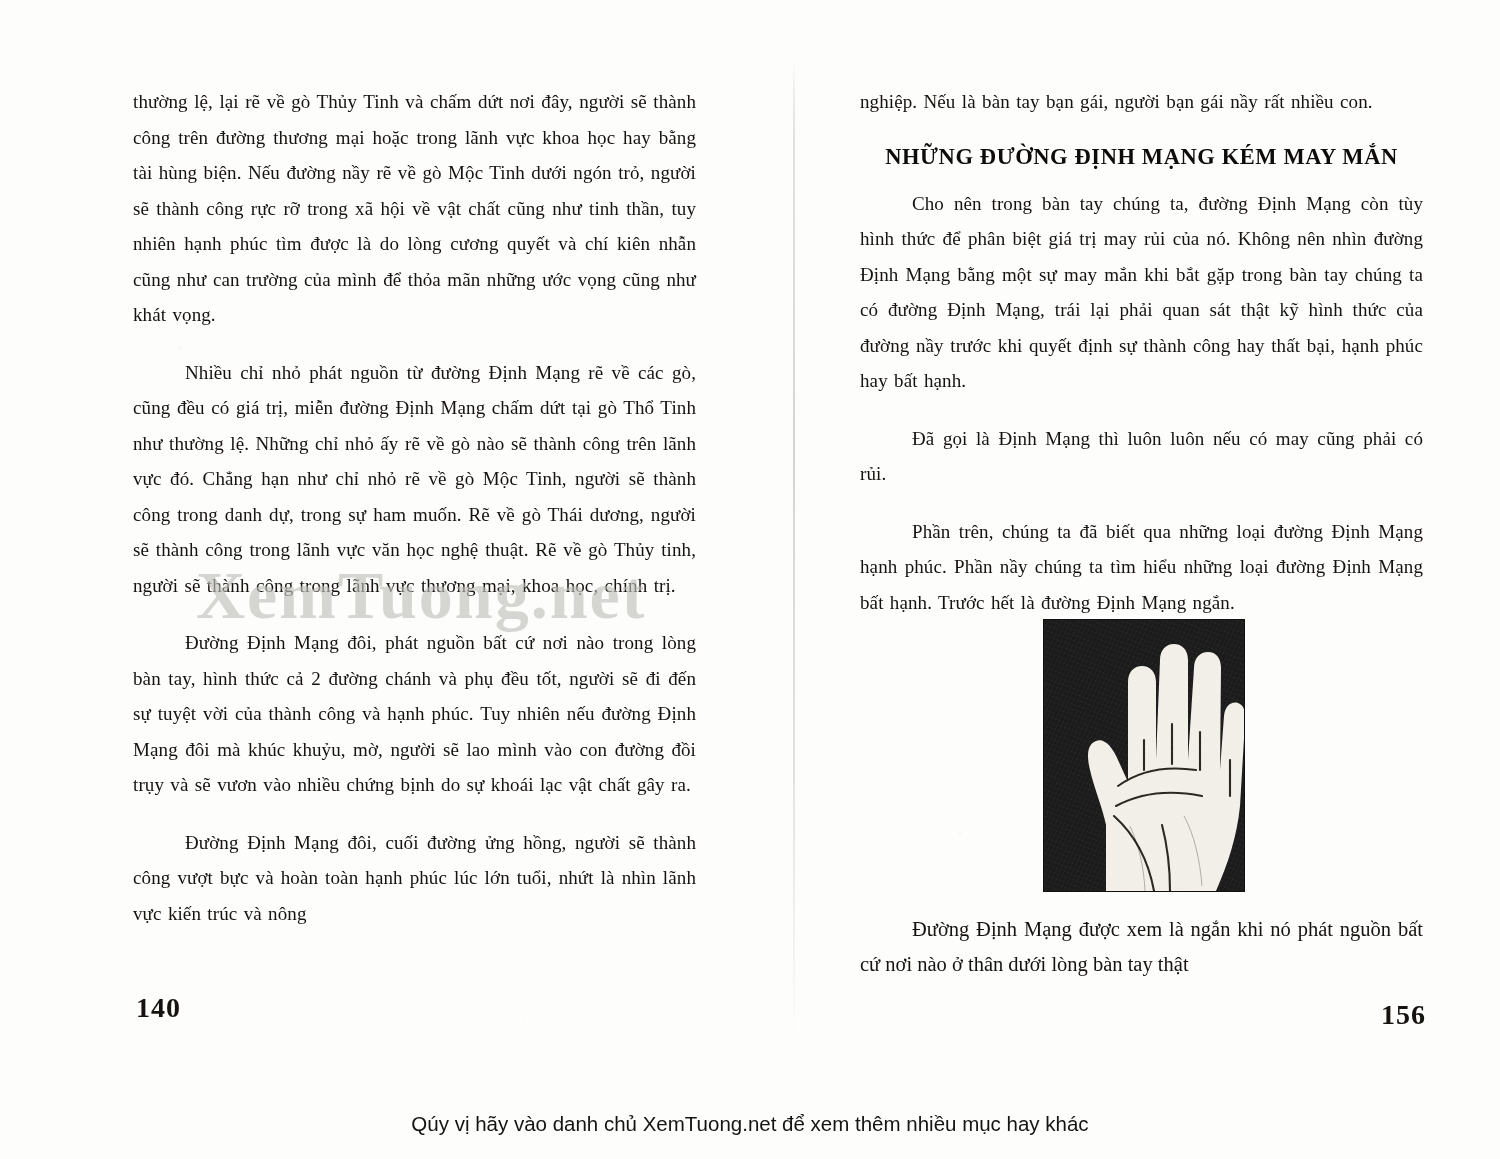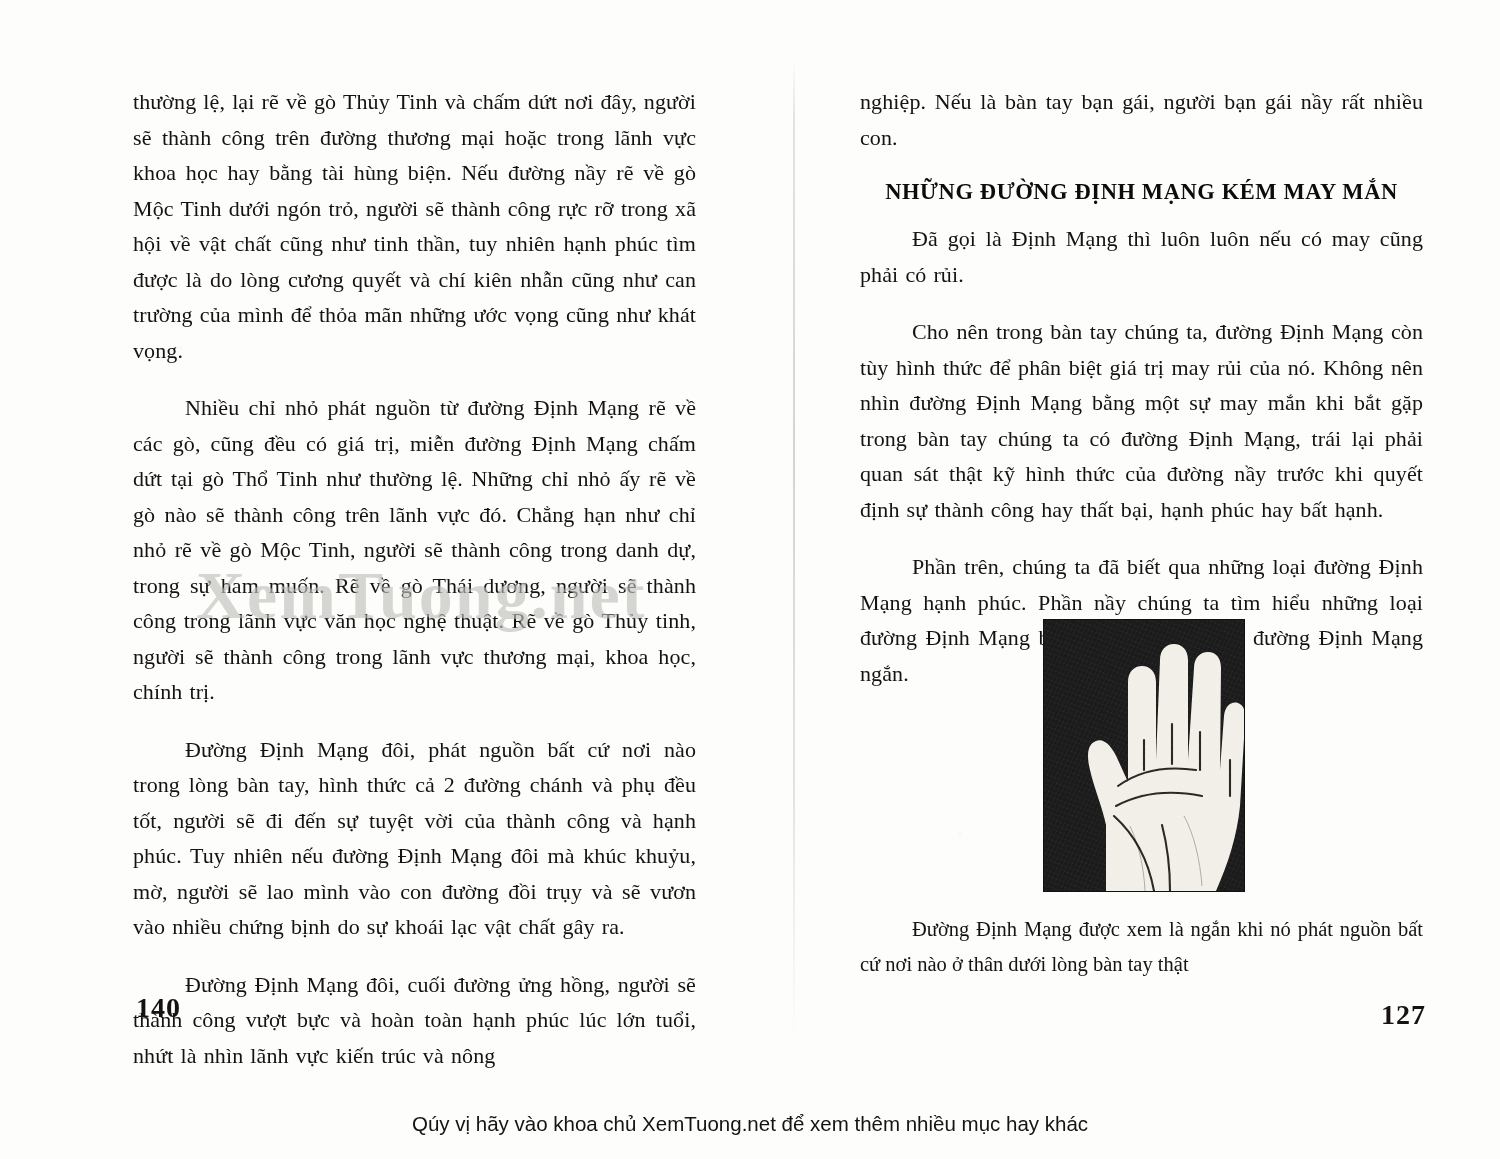"thường lệ, lại rẽ về" p.para { font-size: 22px -> 19px }
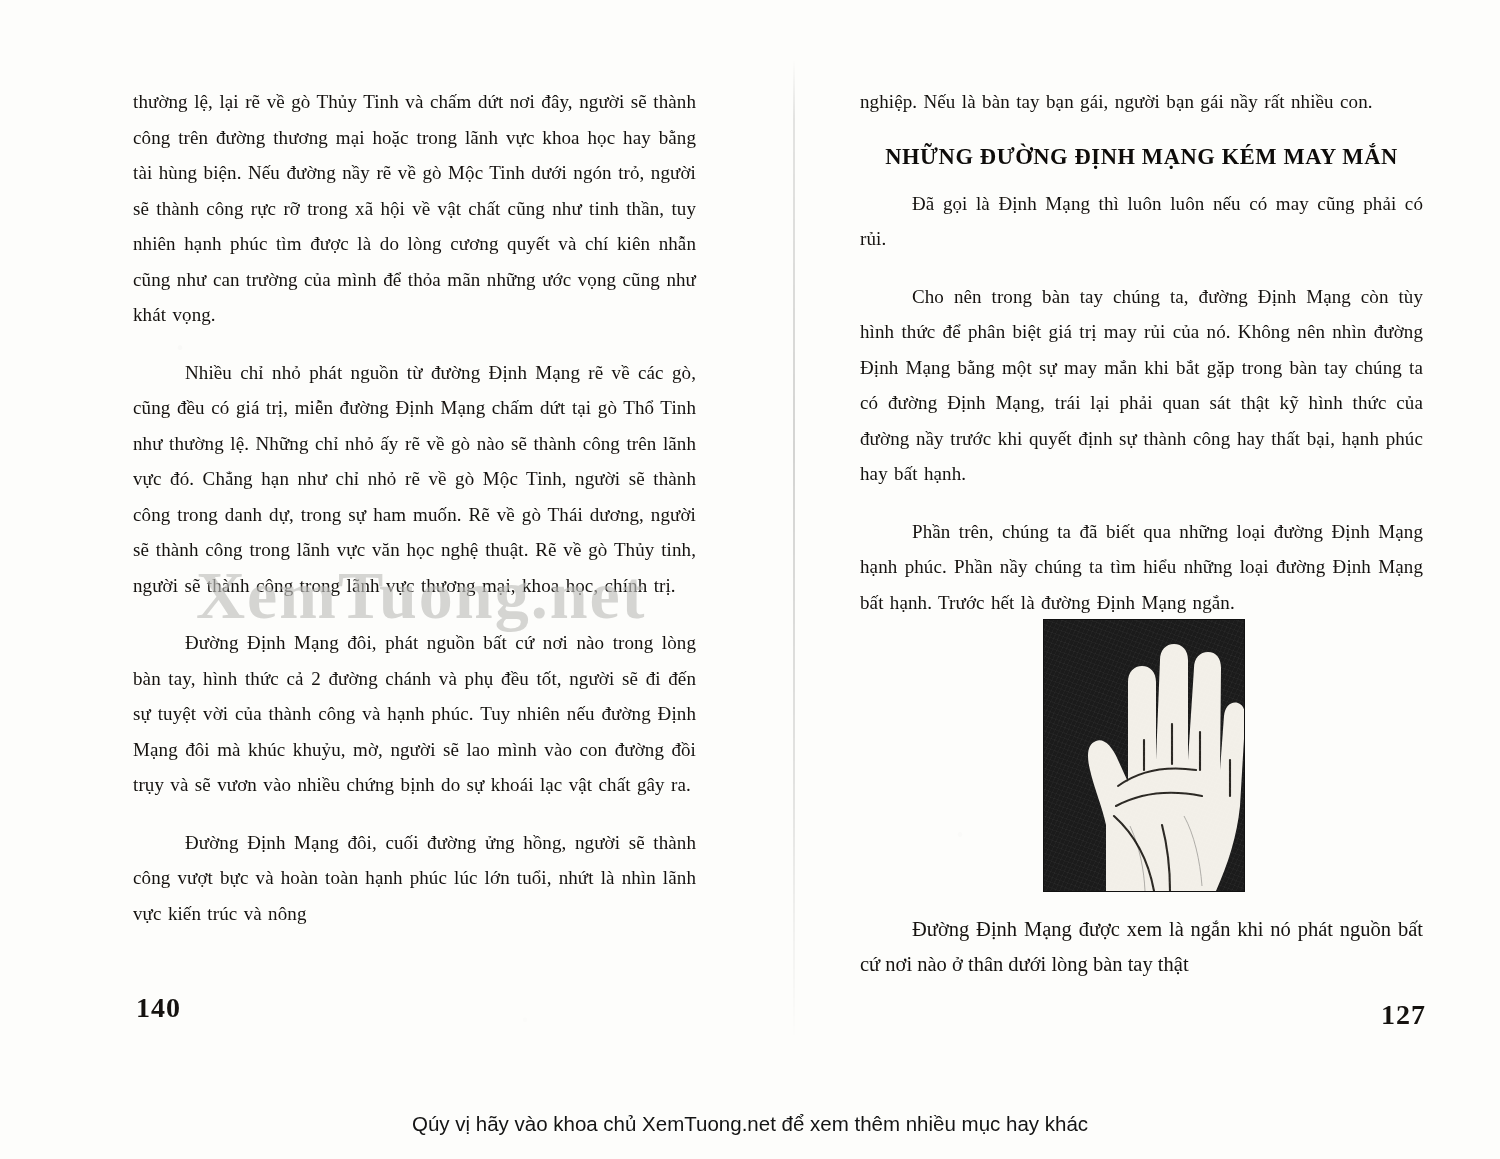"Đã gọi là Định Mạng" p.para { order: before "Cho nên trong bàn tay" -> after "Cho nên trong bàn tay" }
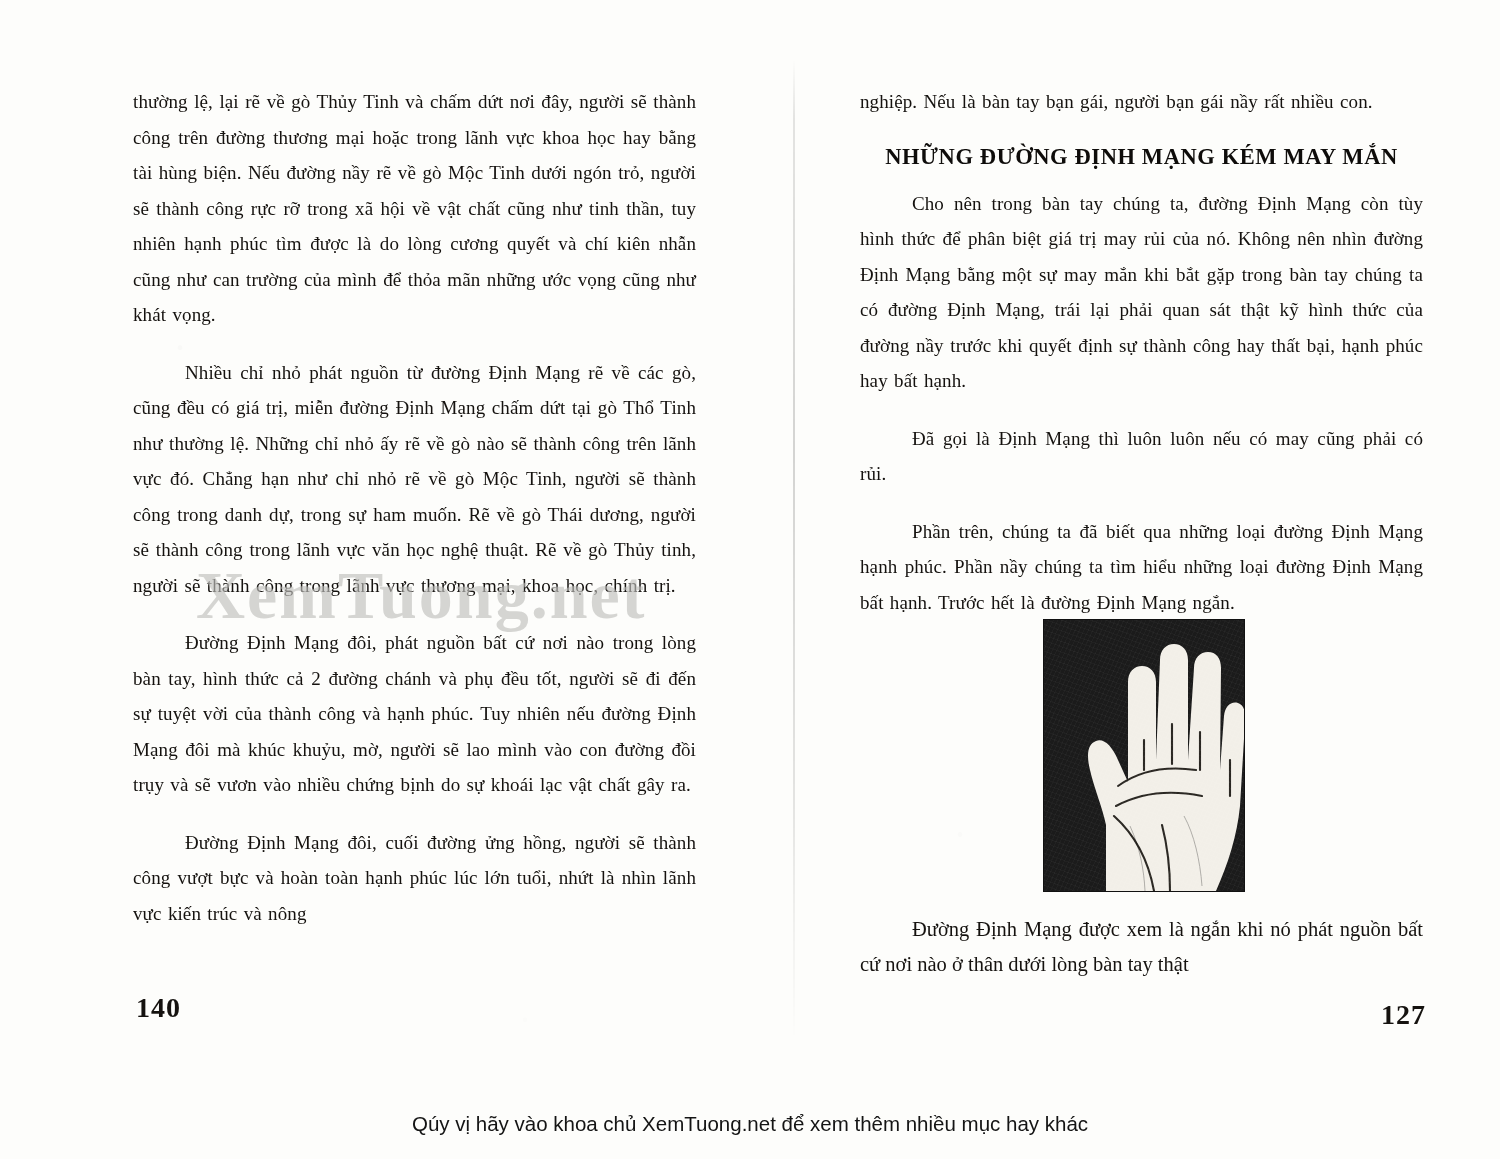"127" div.folio { text: 127 -> 156 }
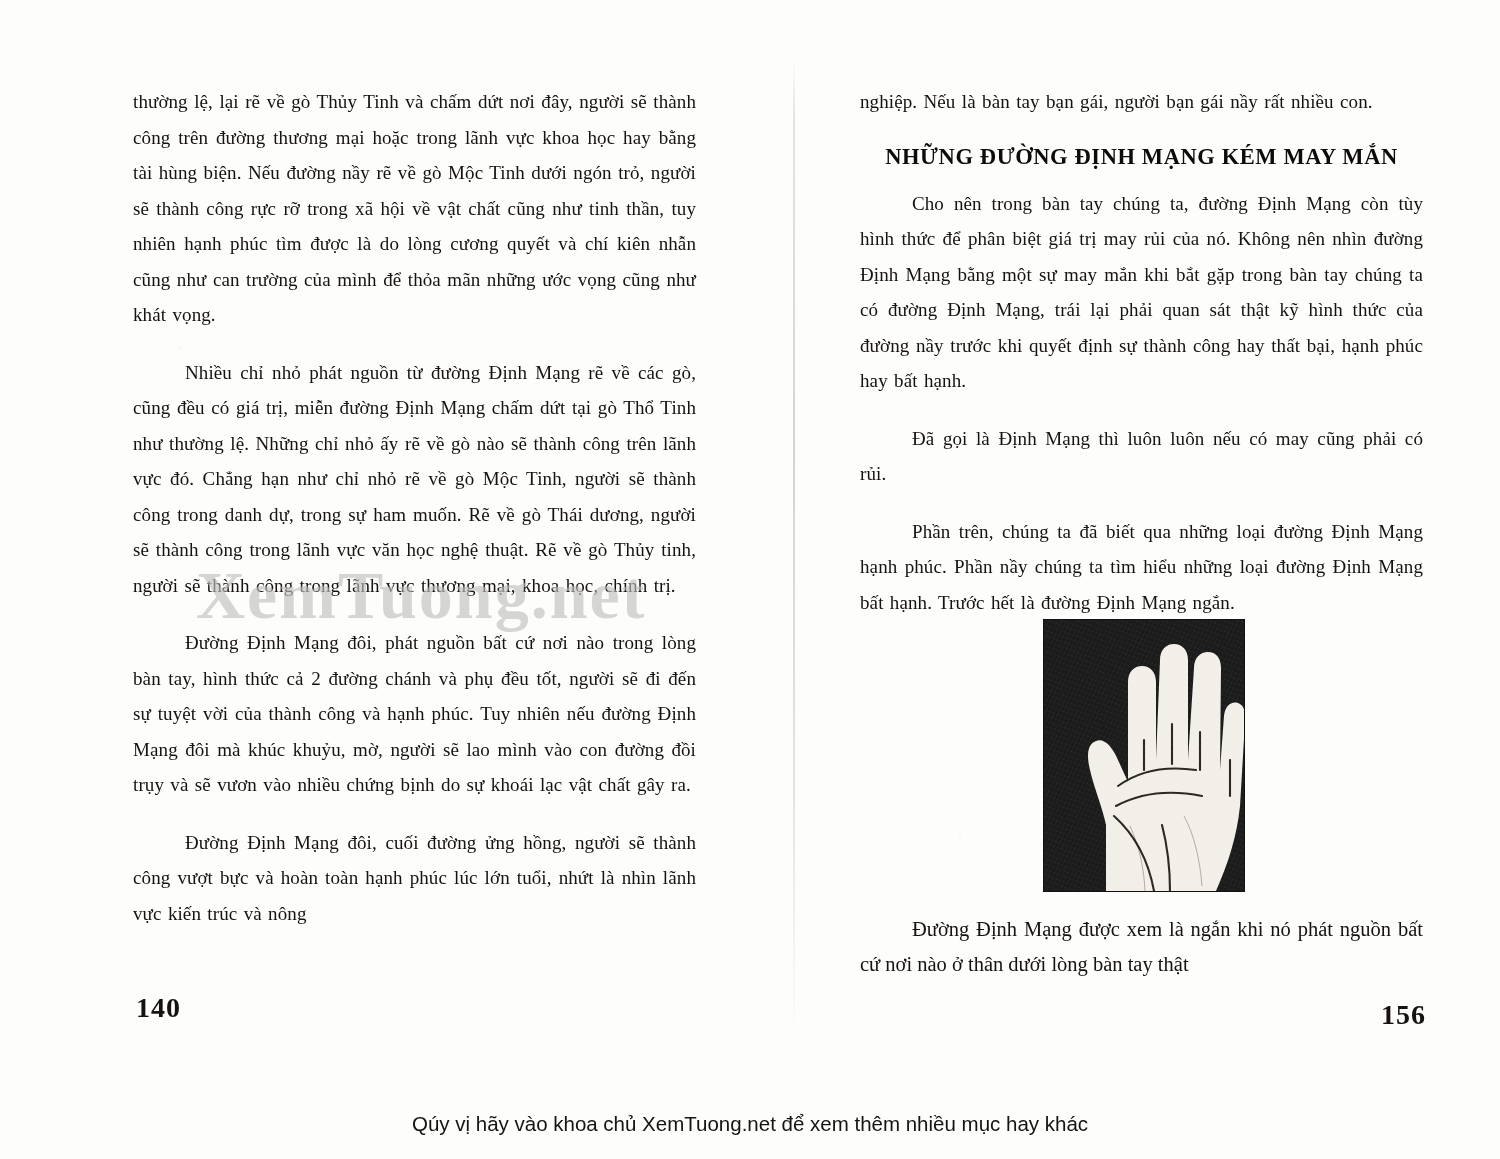"Qúy vị hãy vào khoa" div.footer-note { text: khoa -> danh }
